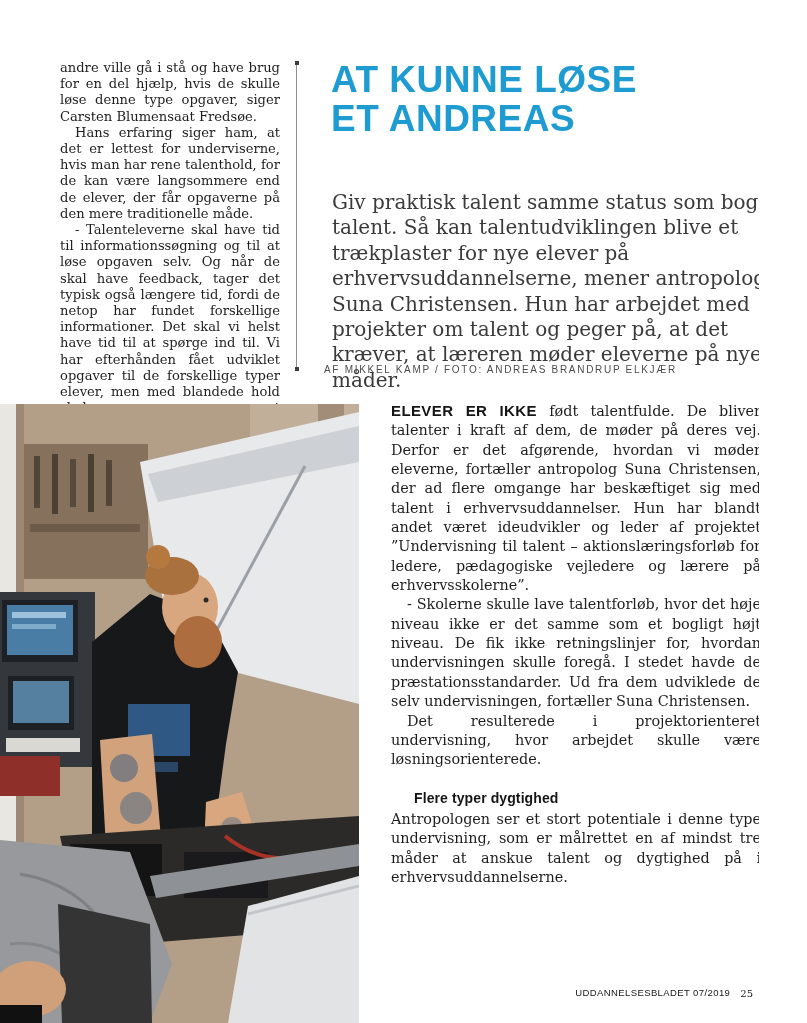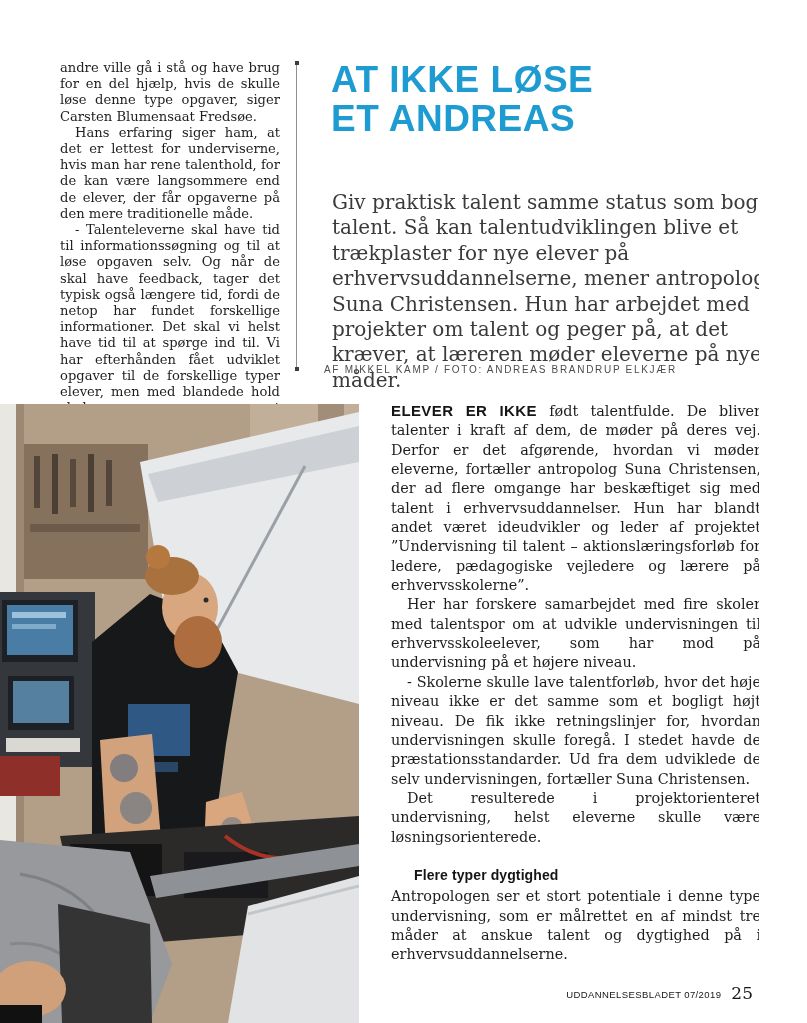"AT IKKE LØSE" span.hl { text: IKKE -> KUNNE }
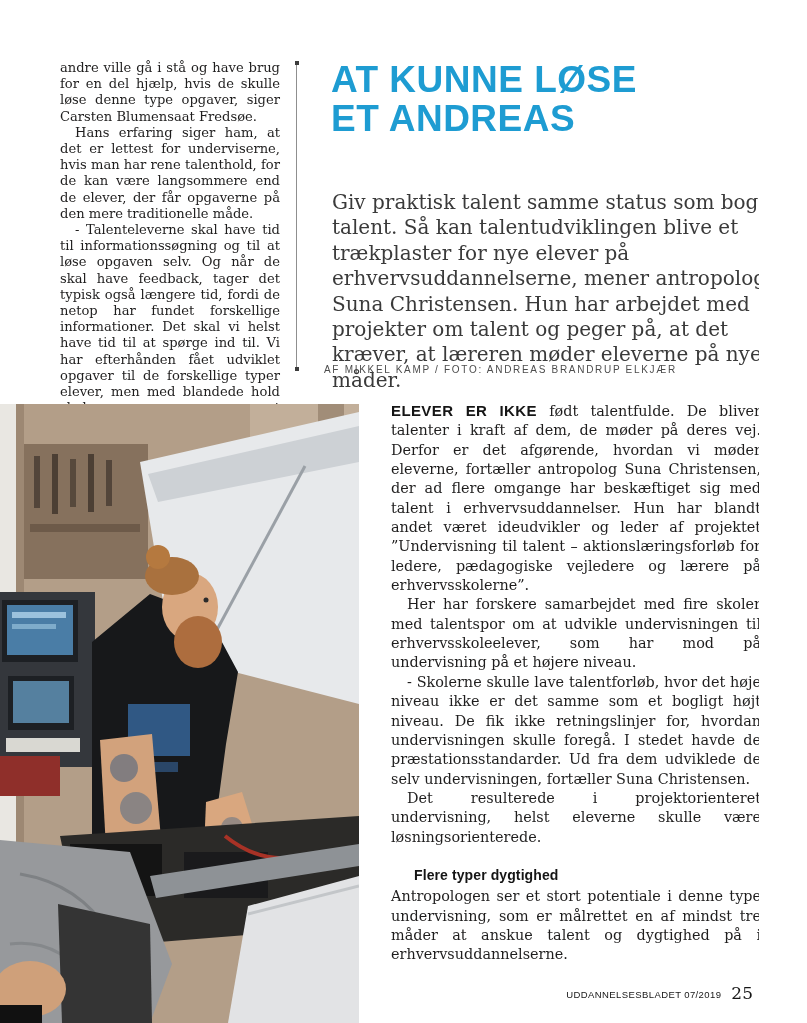"Her har forskere samarbejdet med" p.indent { html: <p>Her har forskere samarbejdet med fire skoler med talentspor om at udvikle undervisningen til erhvervsskoleelever, som har mod på undervisning på et højere niveau.</p> -> none }
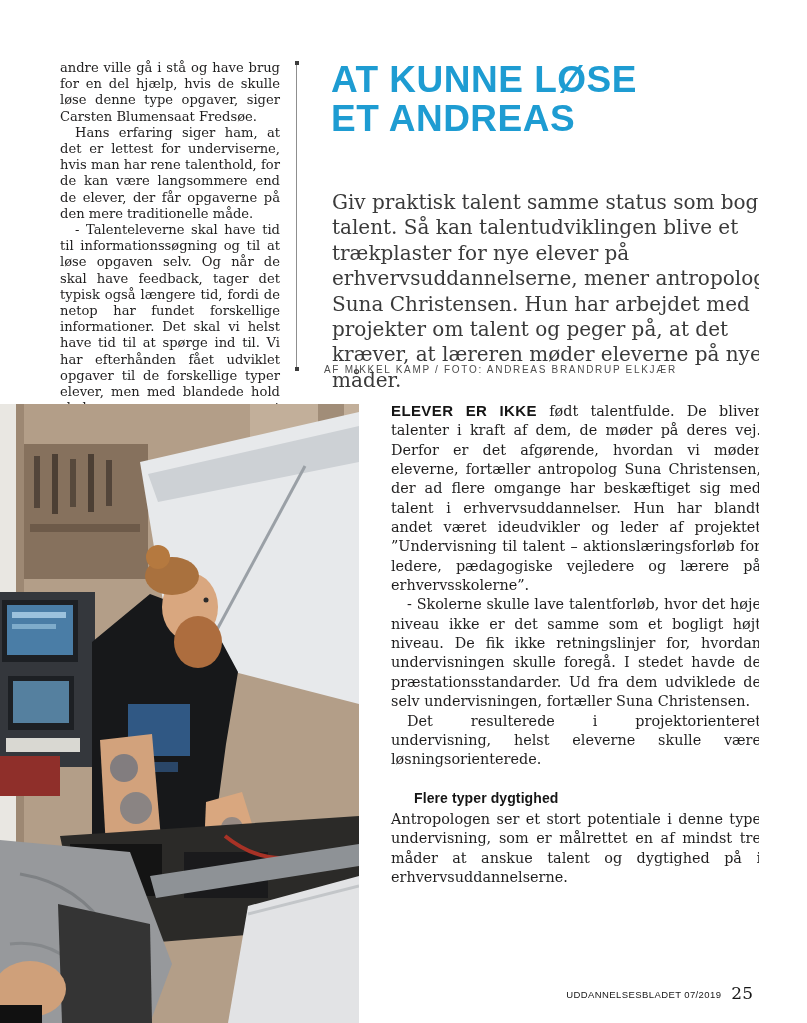"Det resulterede i projektorienteret" p.indent { text: helst eleverne -> hvor arbejdet }
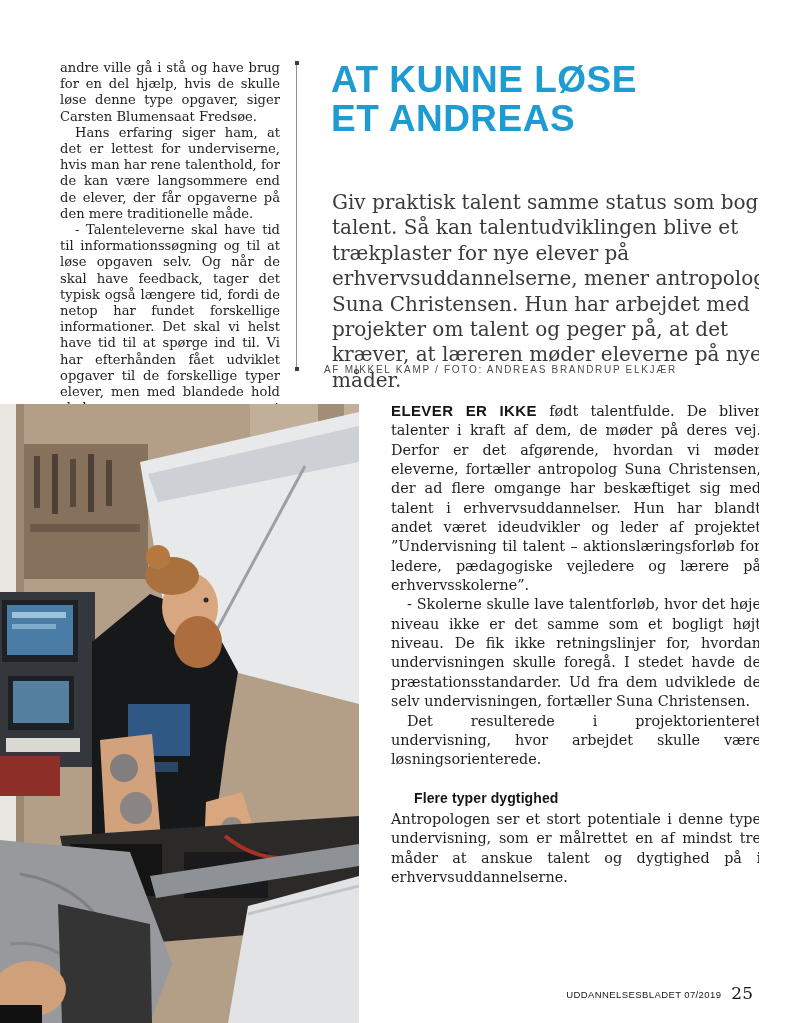"25" .footer .pageno { font-size: 17px -> 10px }
